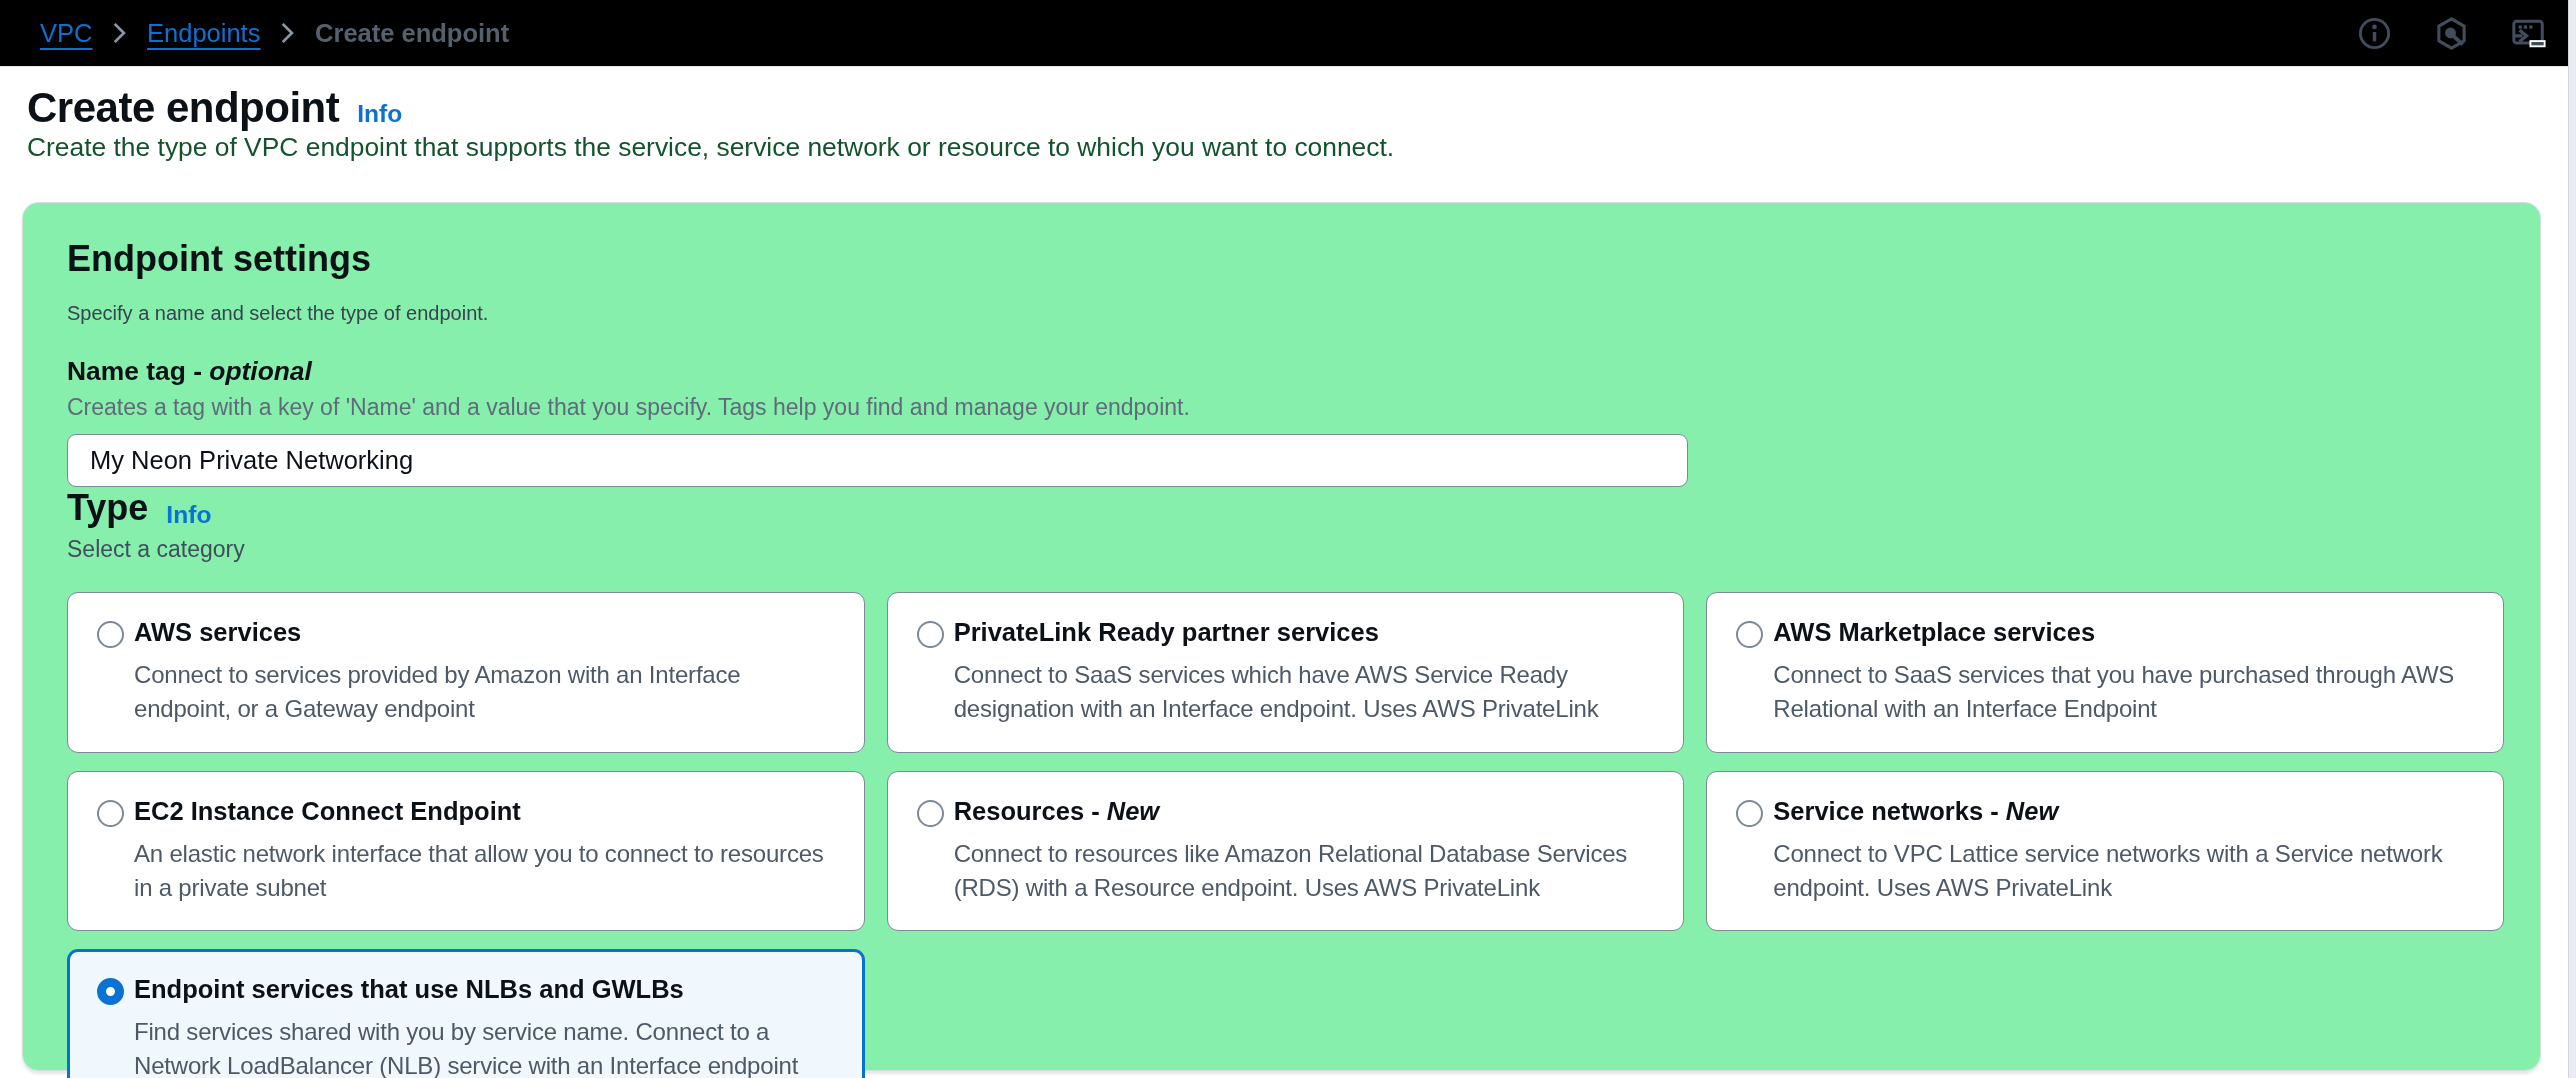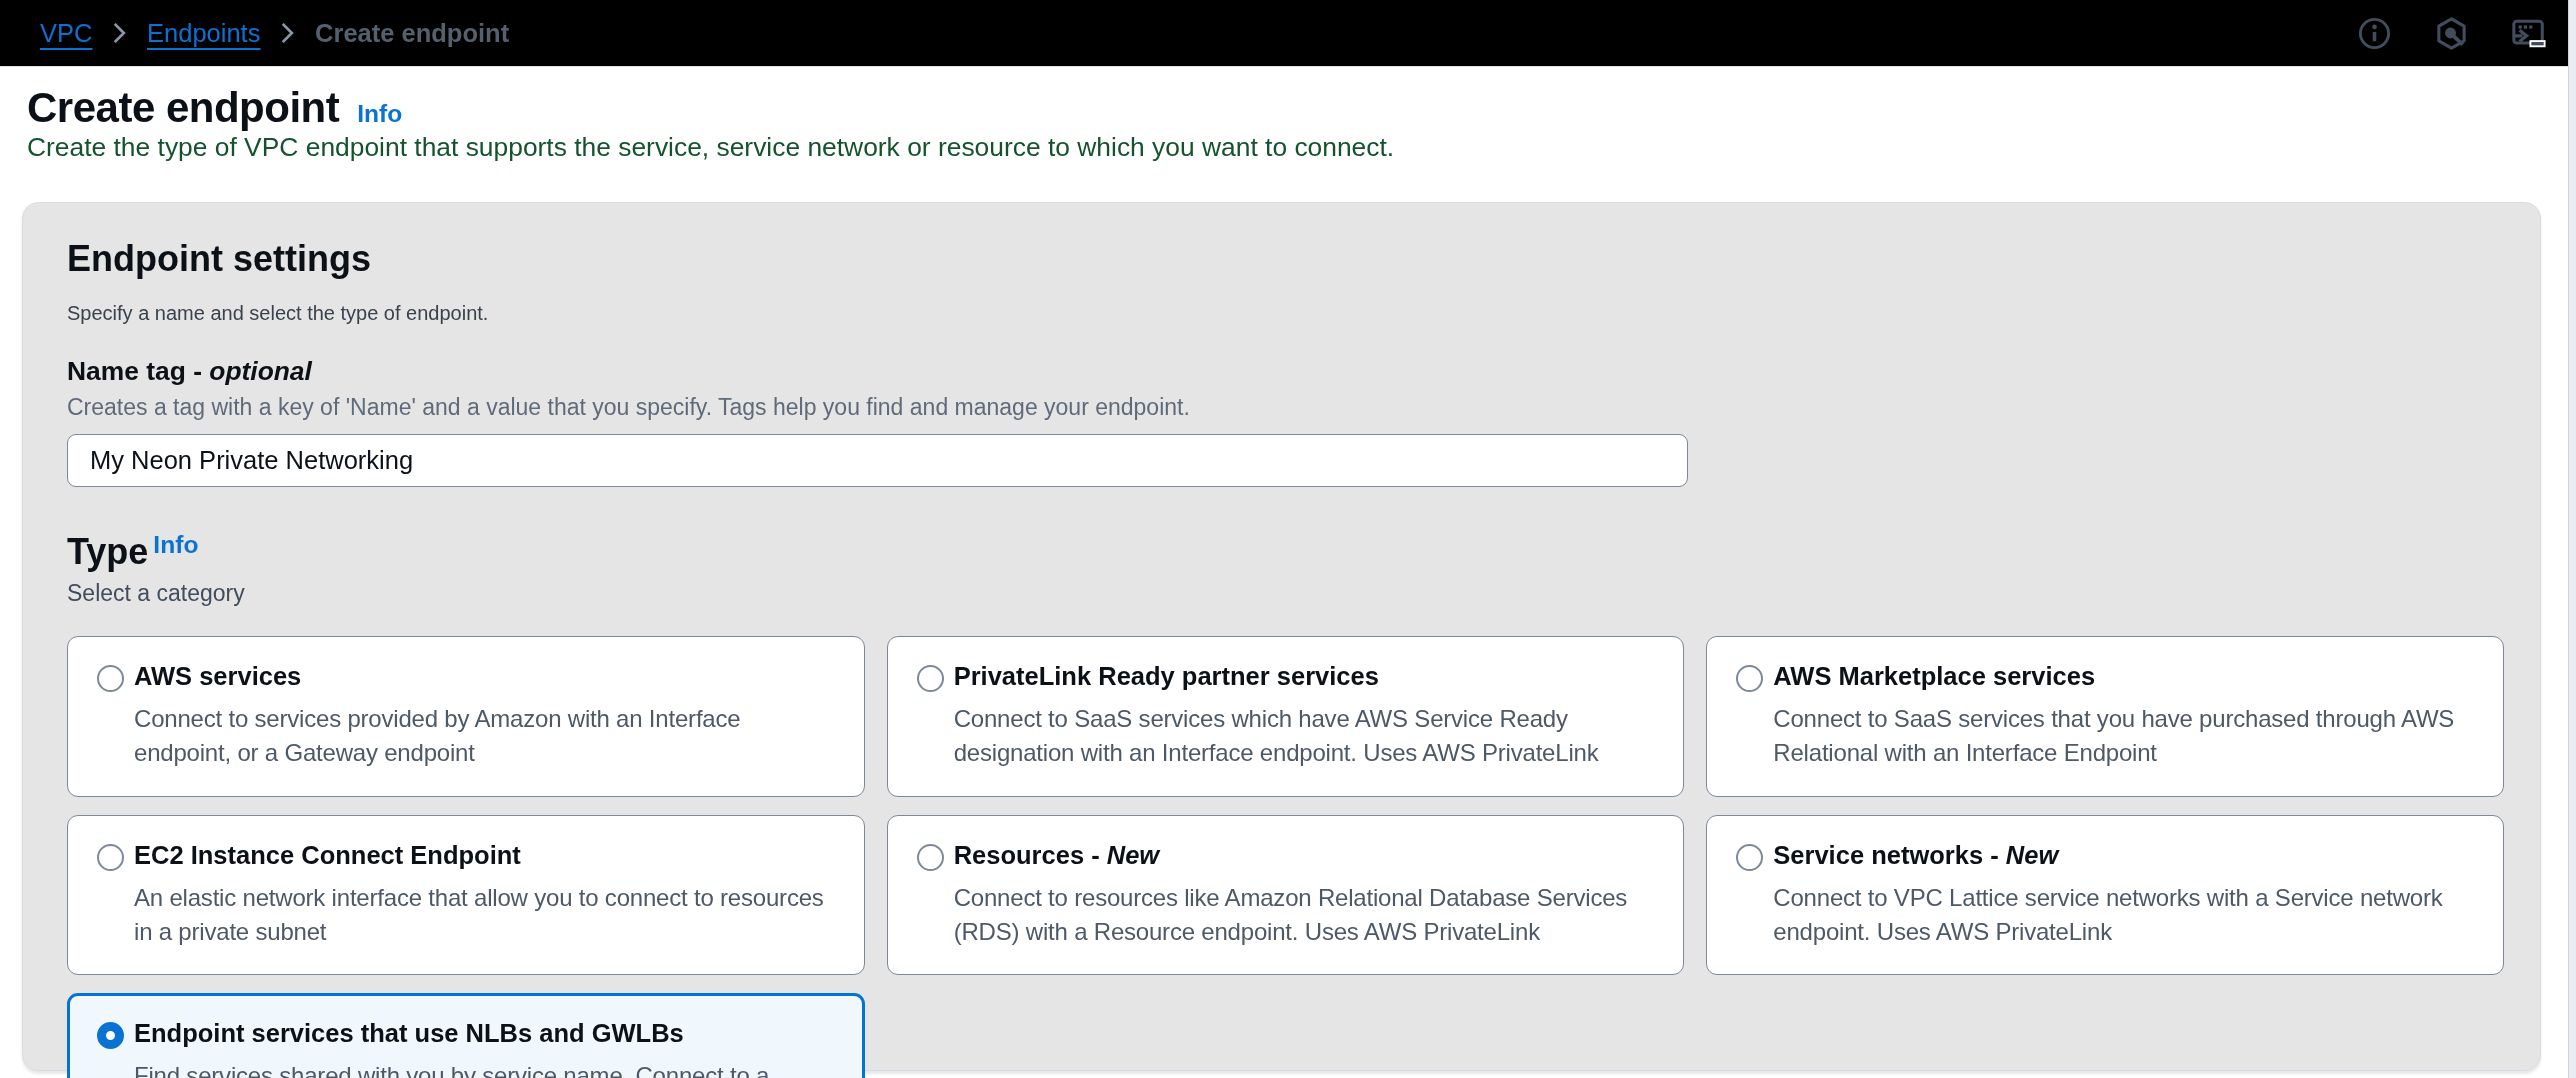"Endpoint settings" .panel { background: #e5e5e5 -> #86efac }
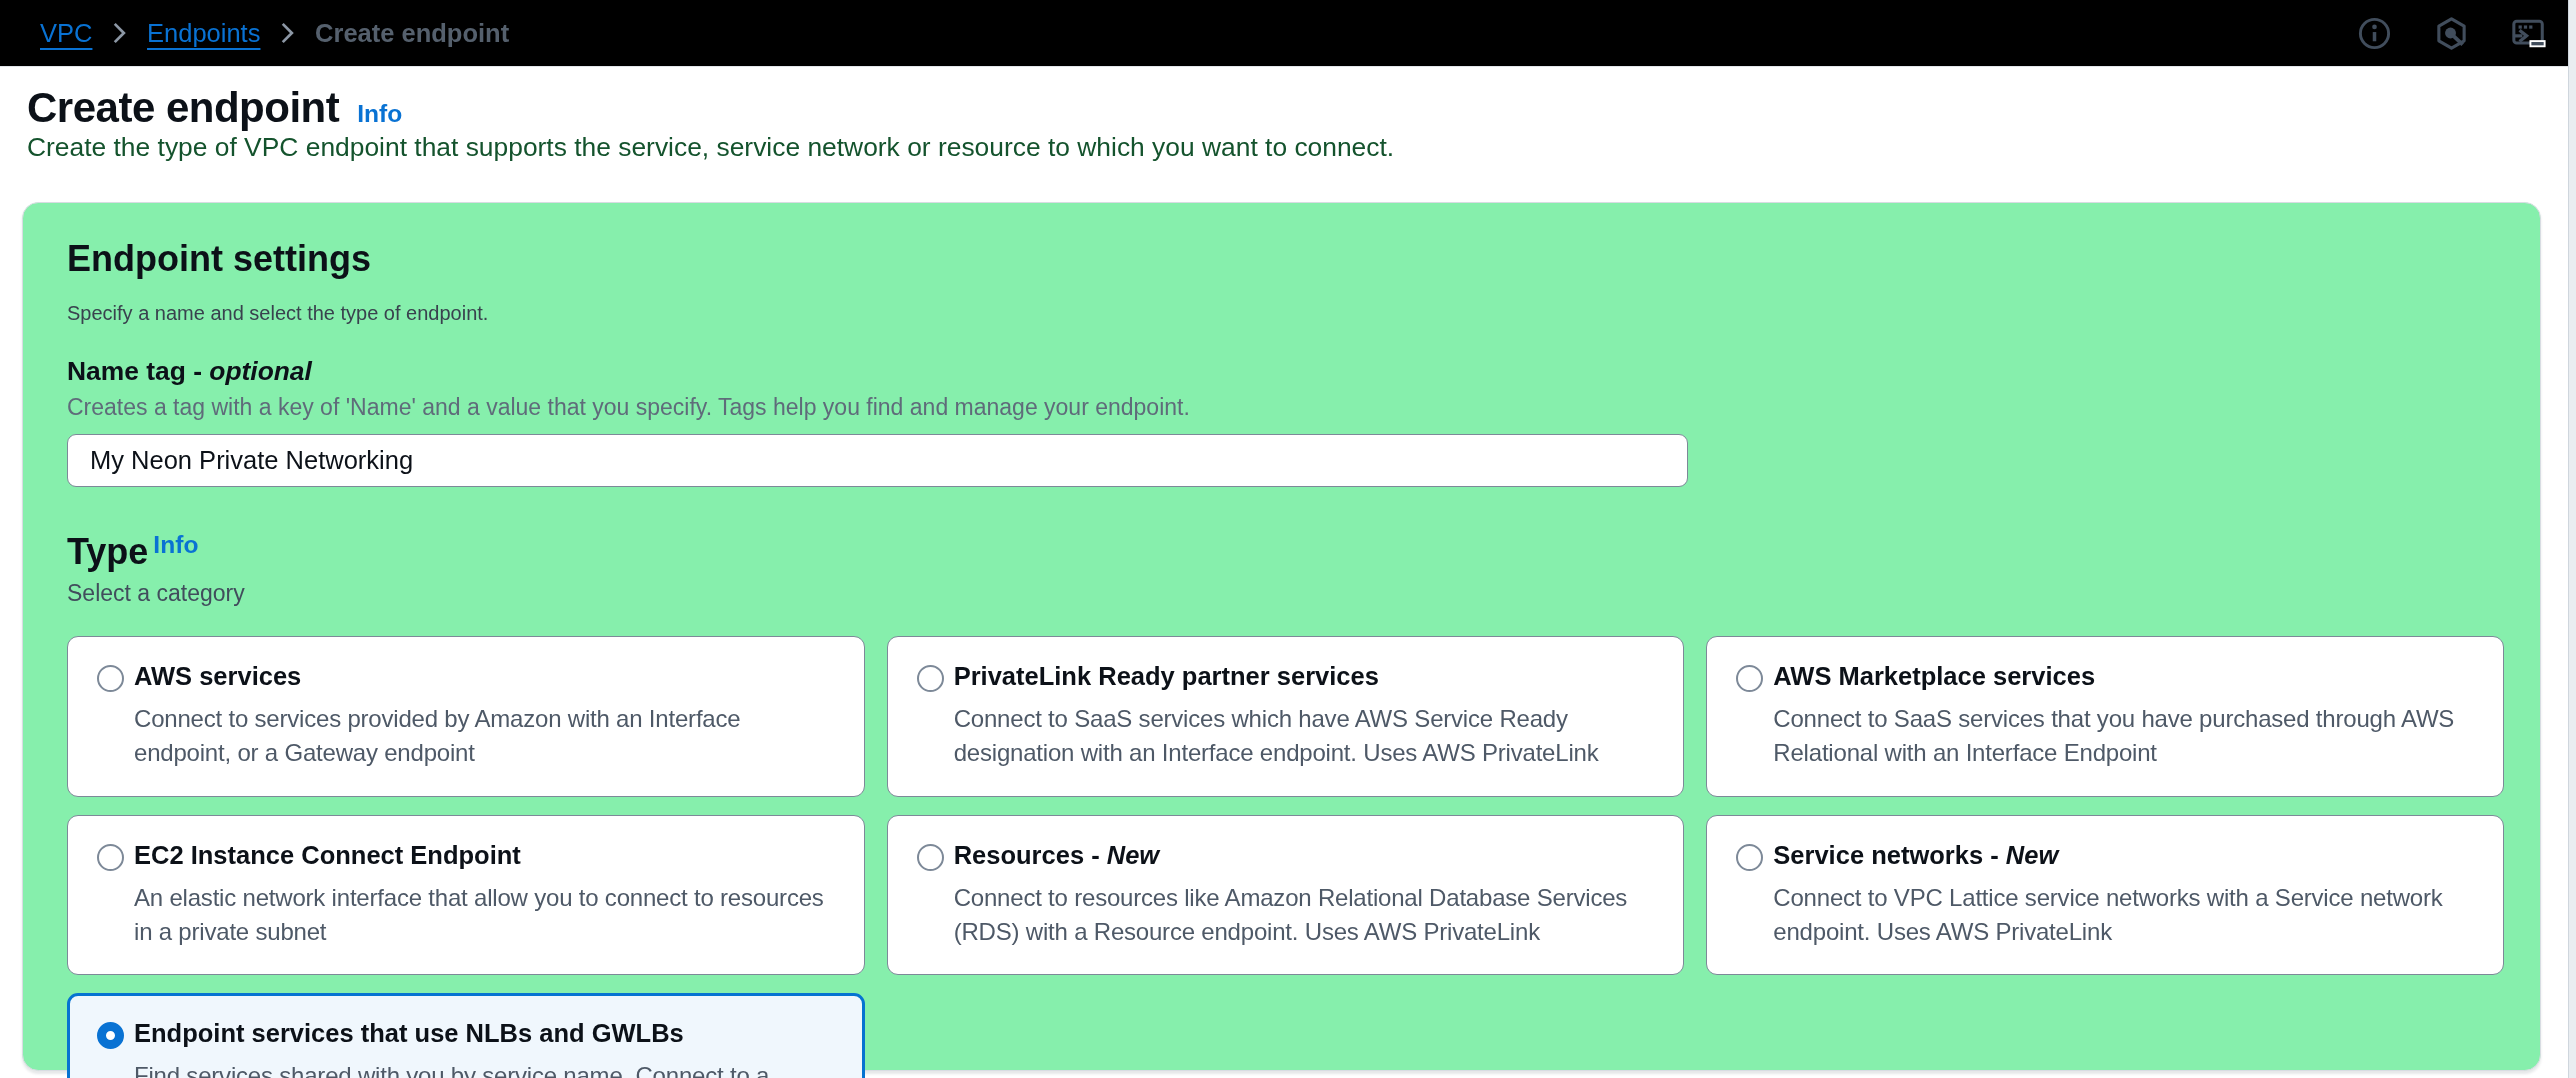"Type" .type-row { align-items: flex-start -> flex-end; gap: 5px -> 18px; margin-top: 44px -> none }
